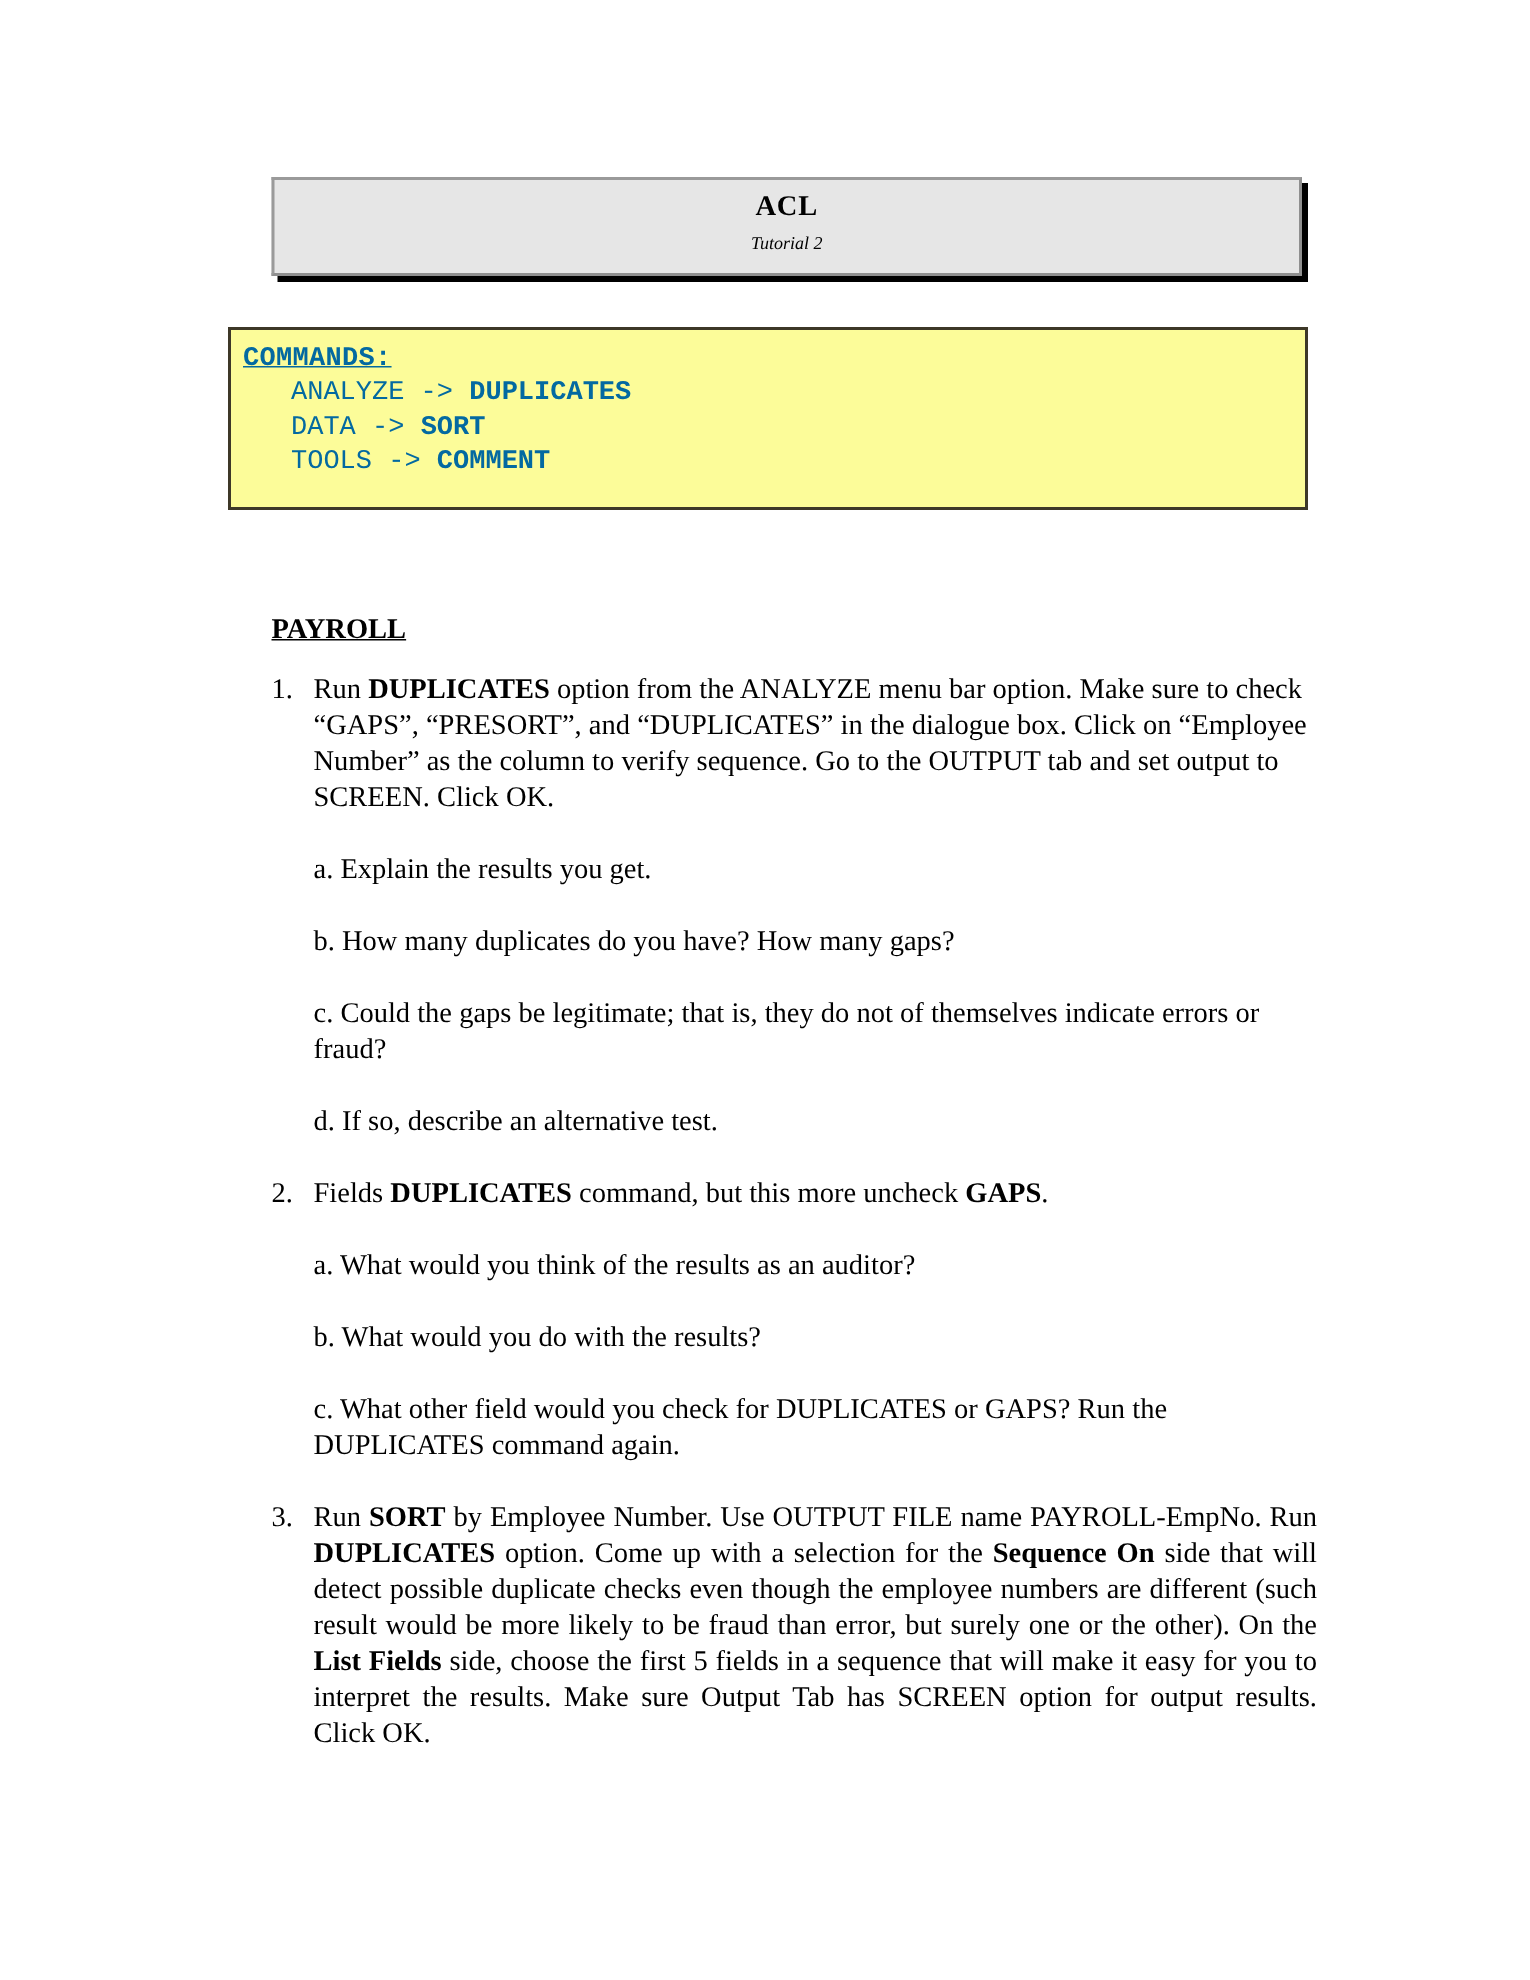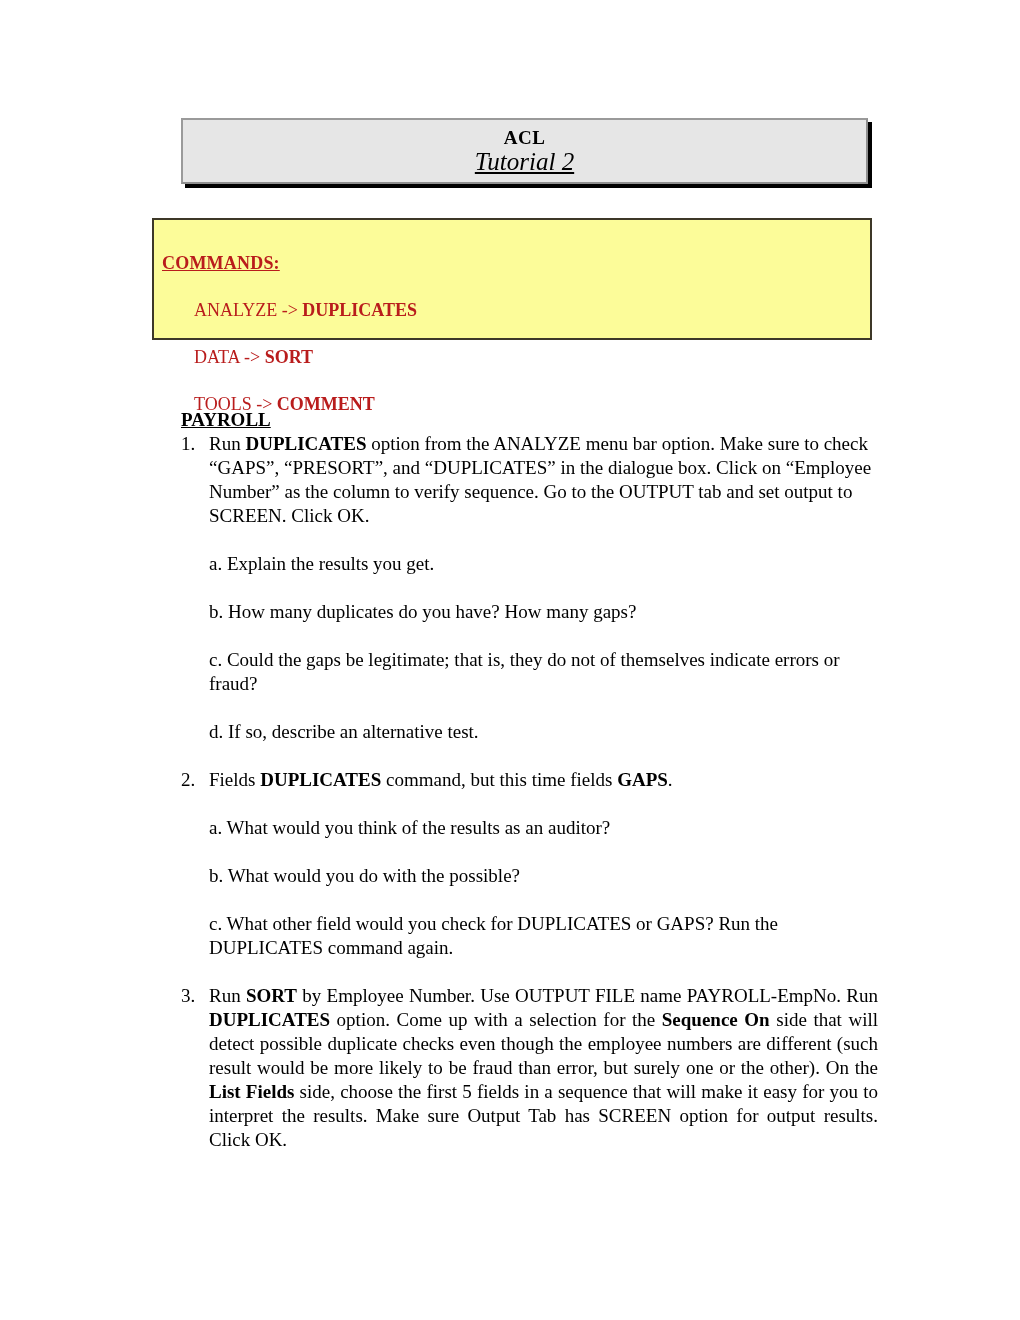"Tutorial 2" .title-sub { font-size: 25px -> 12px; text-decoration: underline -> none }
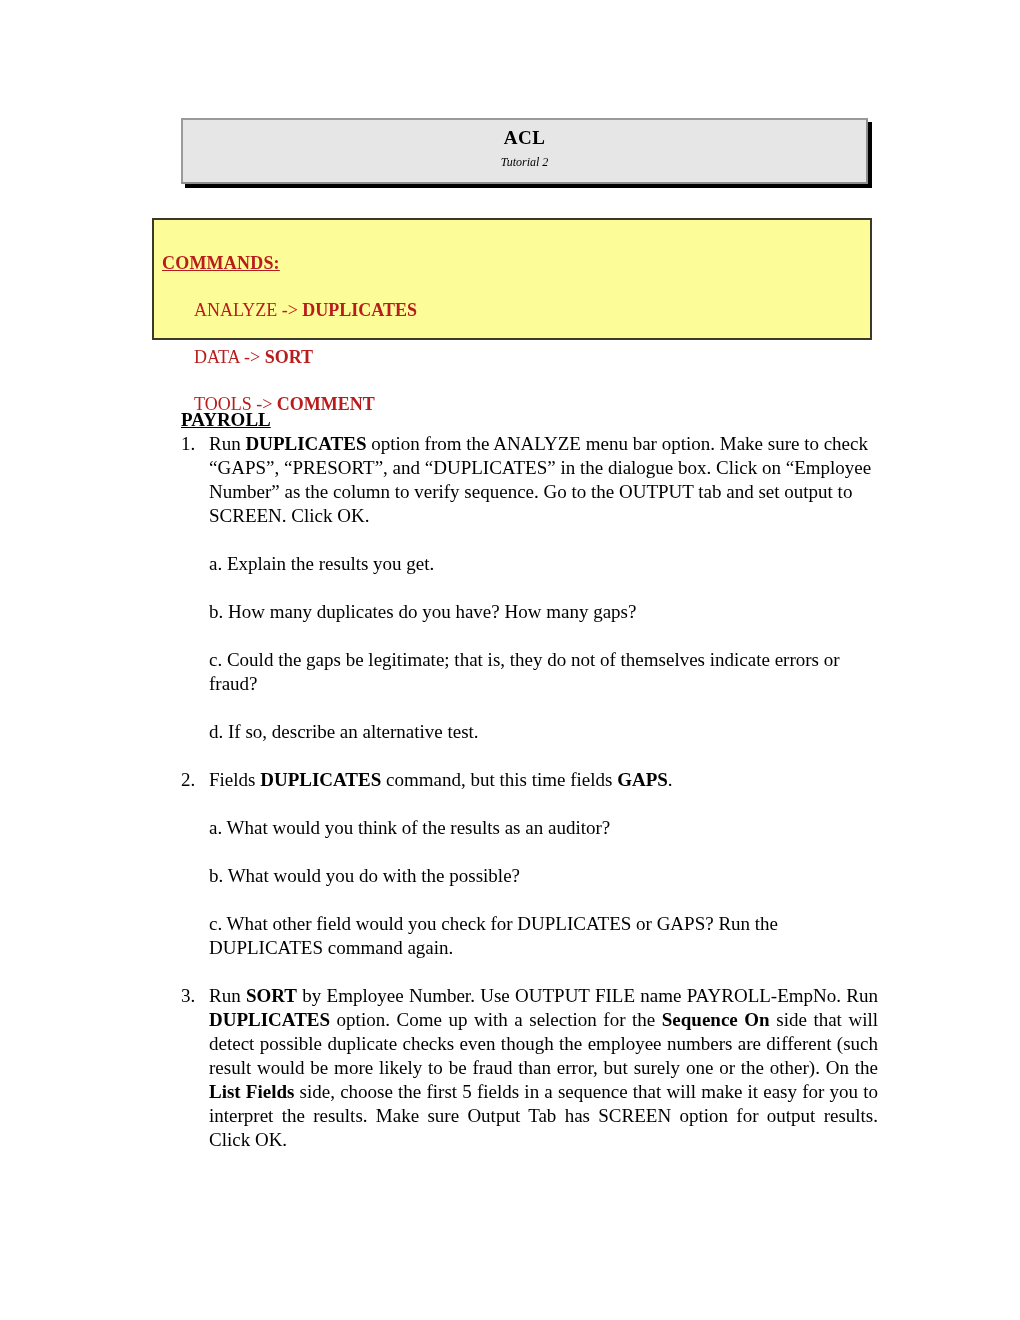"COMMANDS:" .cmd-line { color: #b91c1c -> #0369a1; font-family: Liberation Serif, serif -> Liberation Mono, monospace; margin-top: 24px -> none }
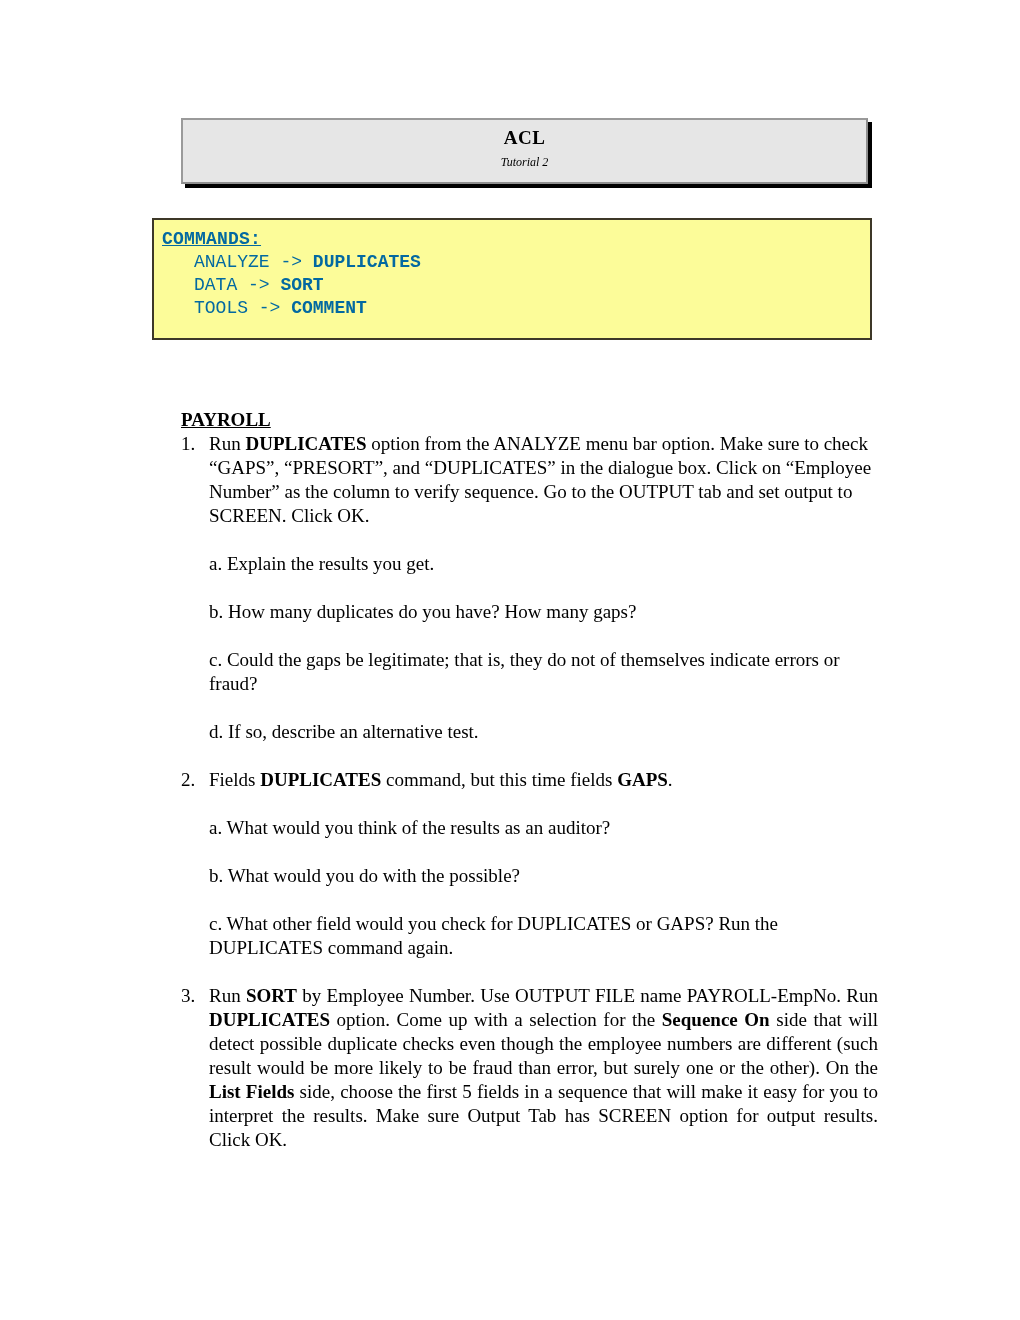"PAYROLL" .section-heading { margin: 0 0 0 0 -> 0 0 16px 0 }
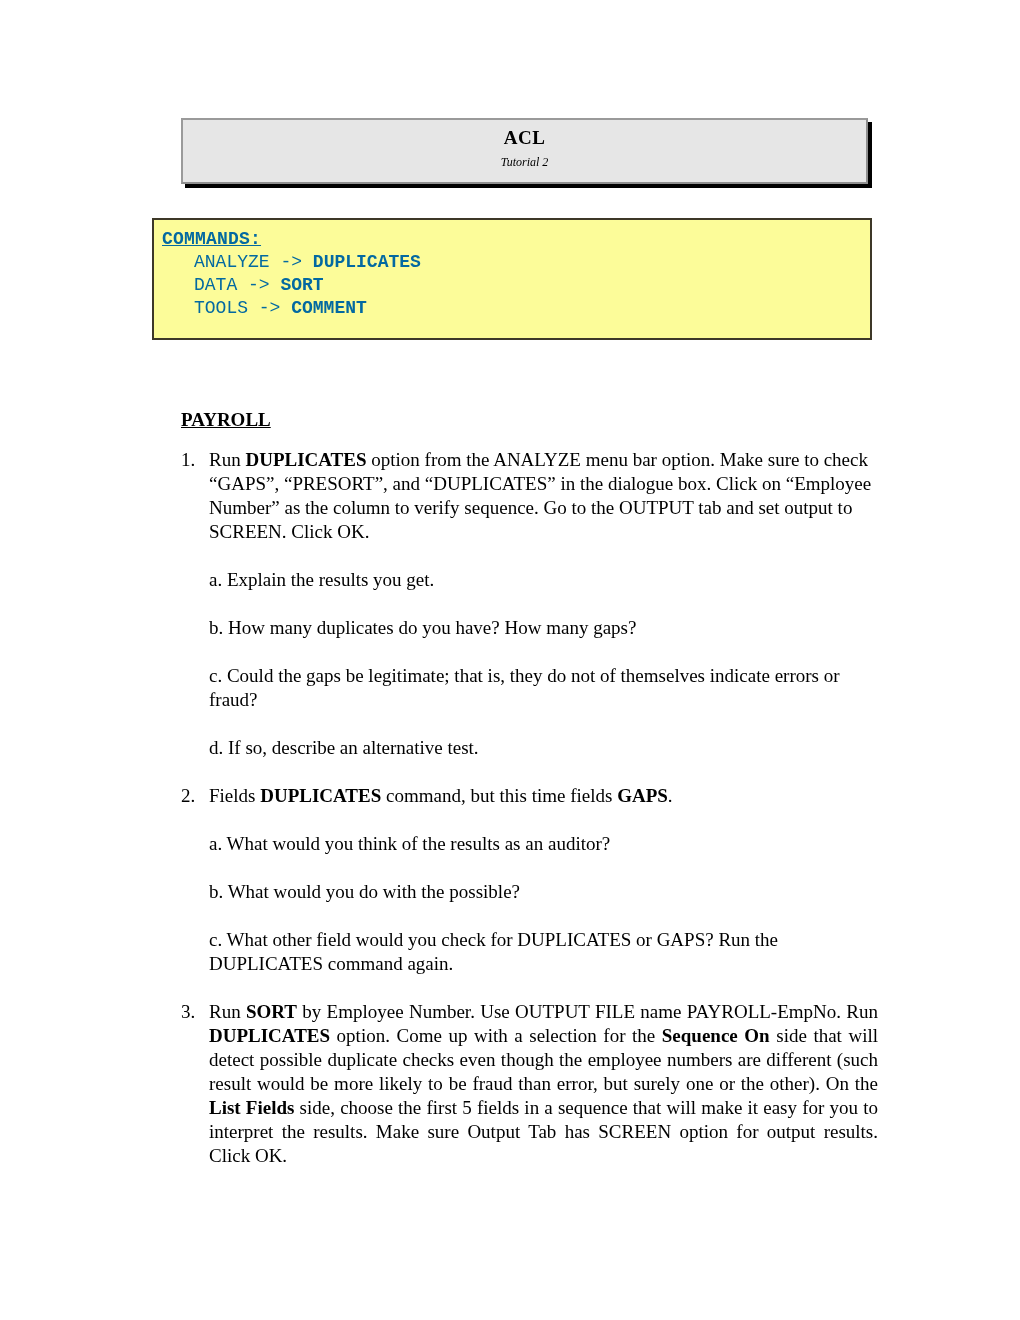"command, but this time fields" span { text: time fields -> more uncheck }
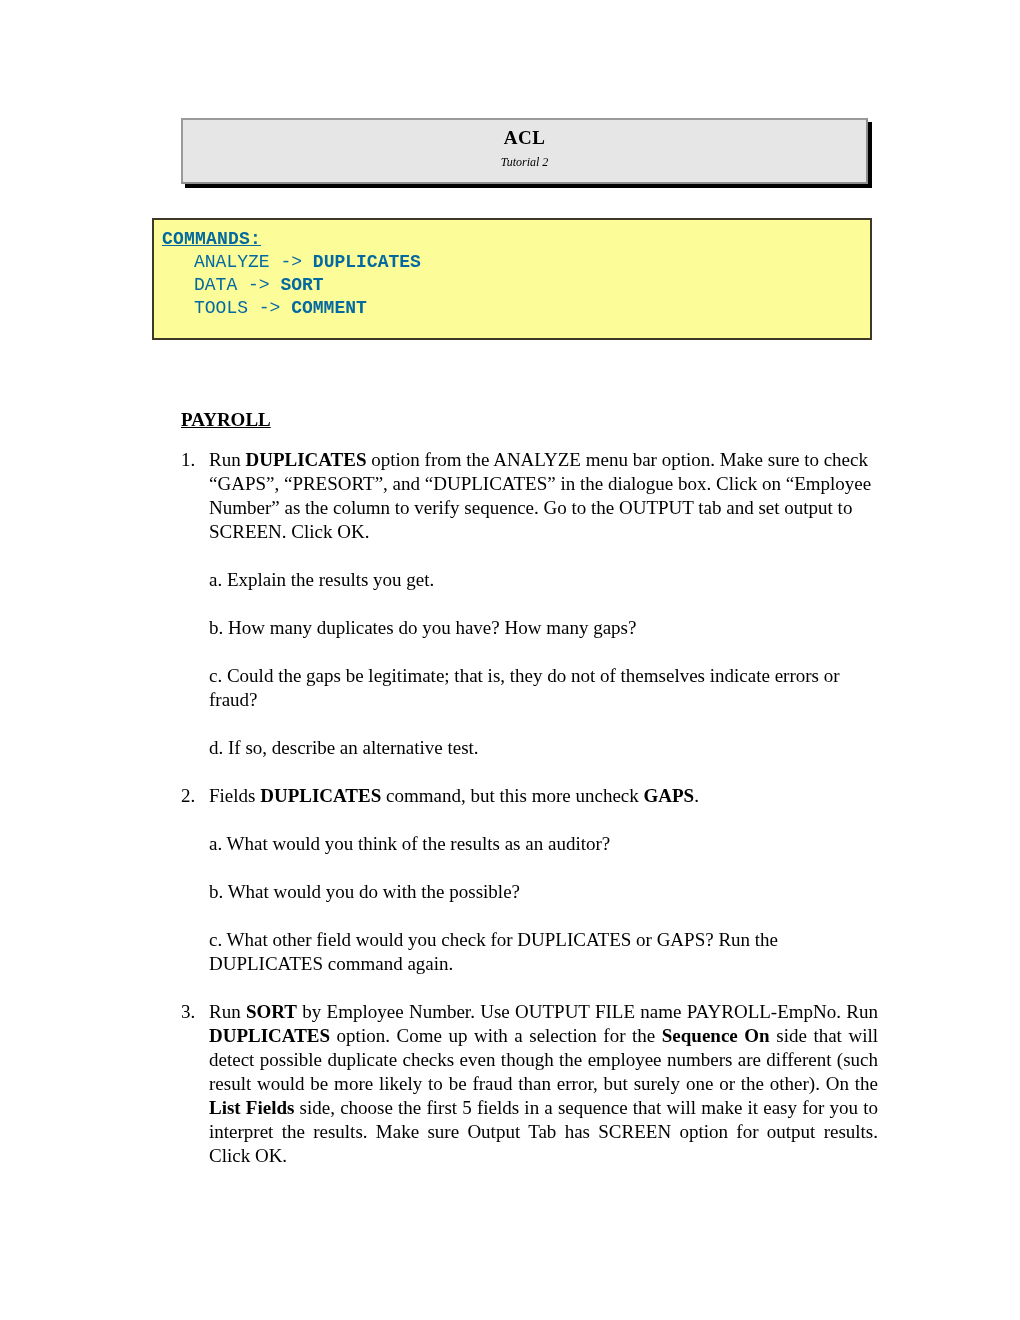"b. What would you do" div.sub-item { text: possible -> results }
